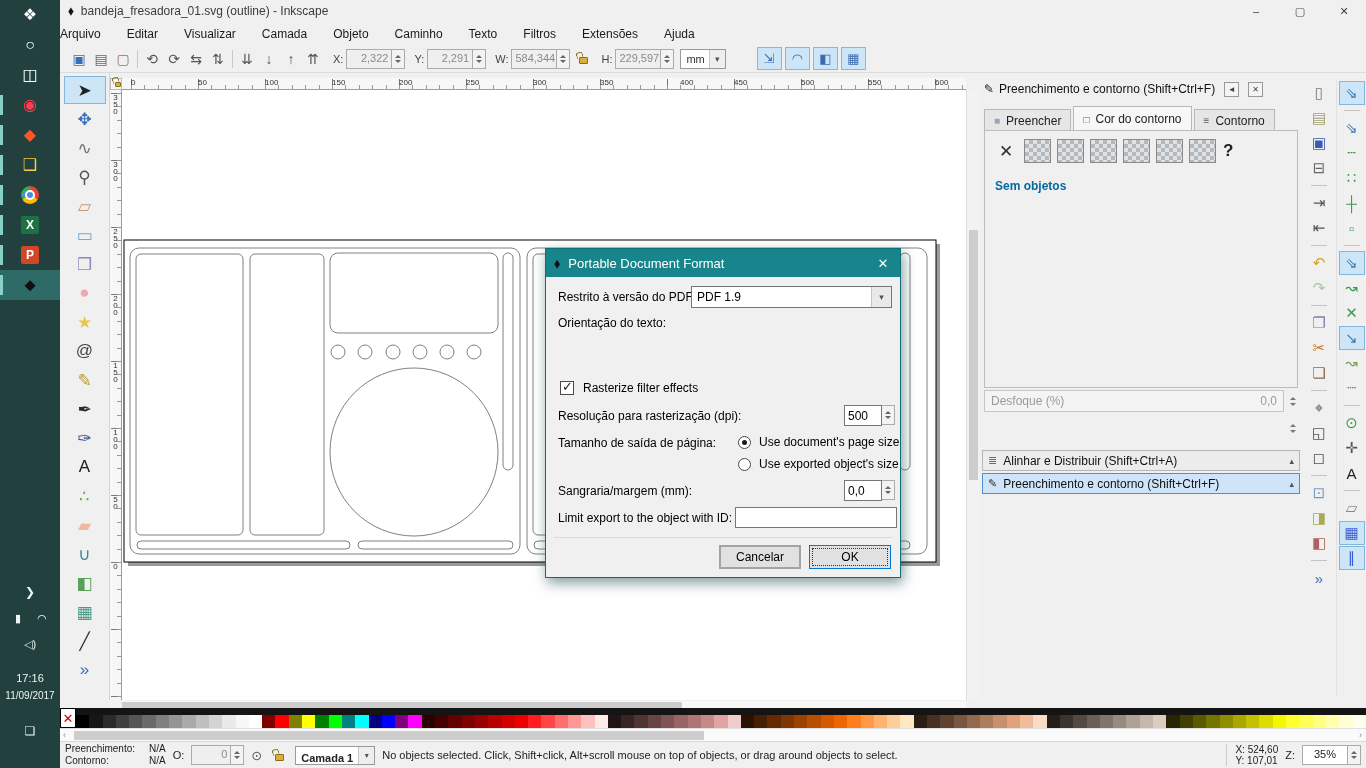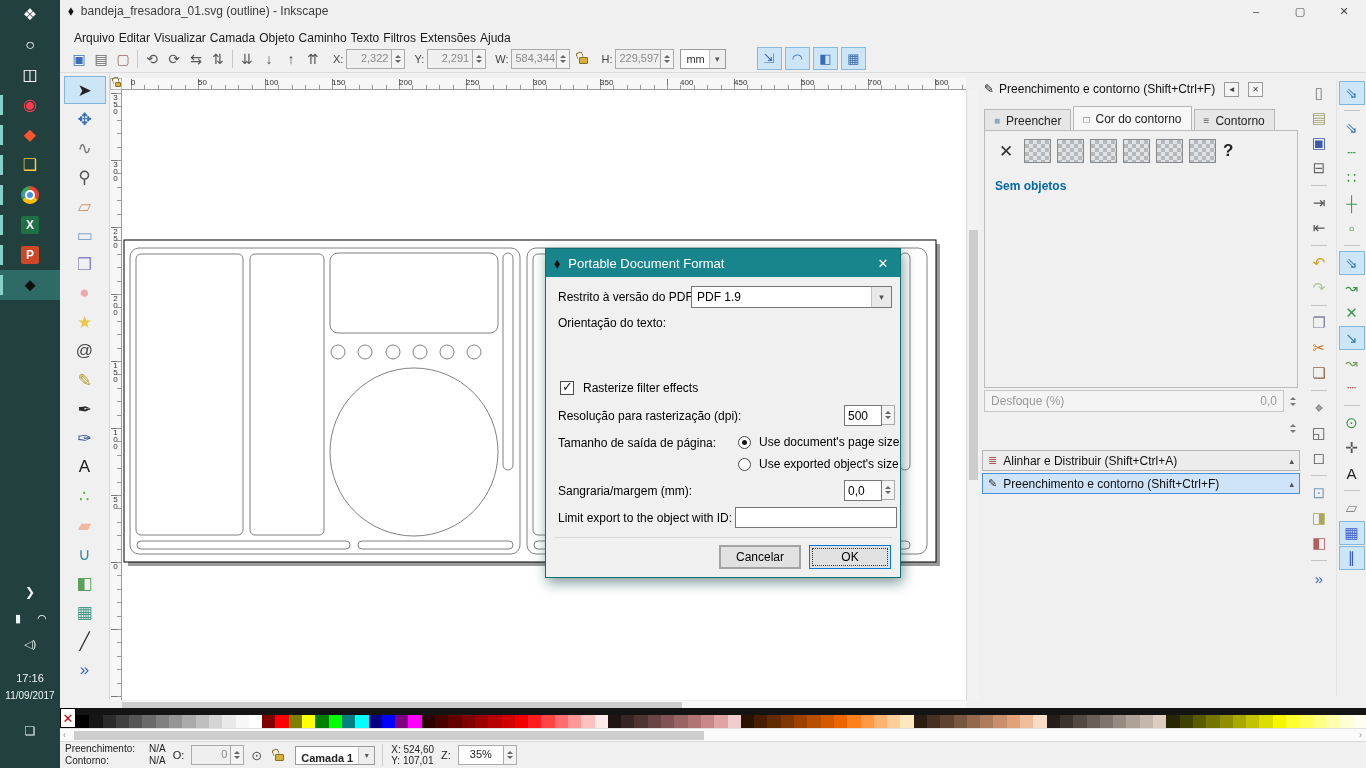"Arquivo" #menubar { align-items: flex-end -> center; gap: 4px -> 26px; padding-left: 14px -> none }
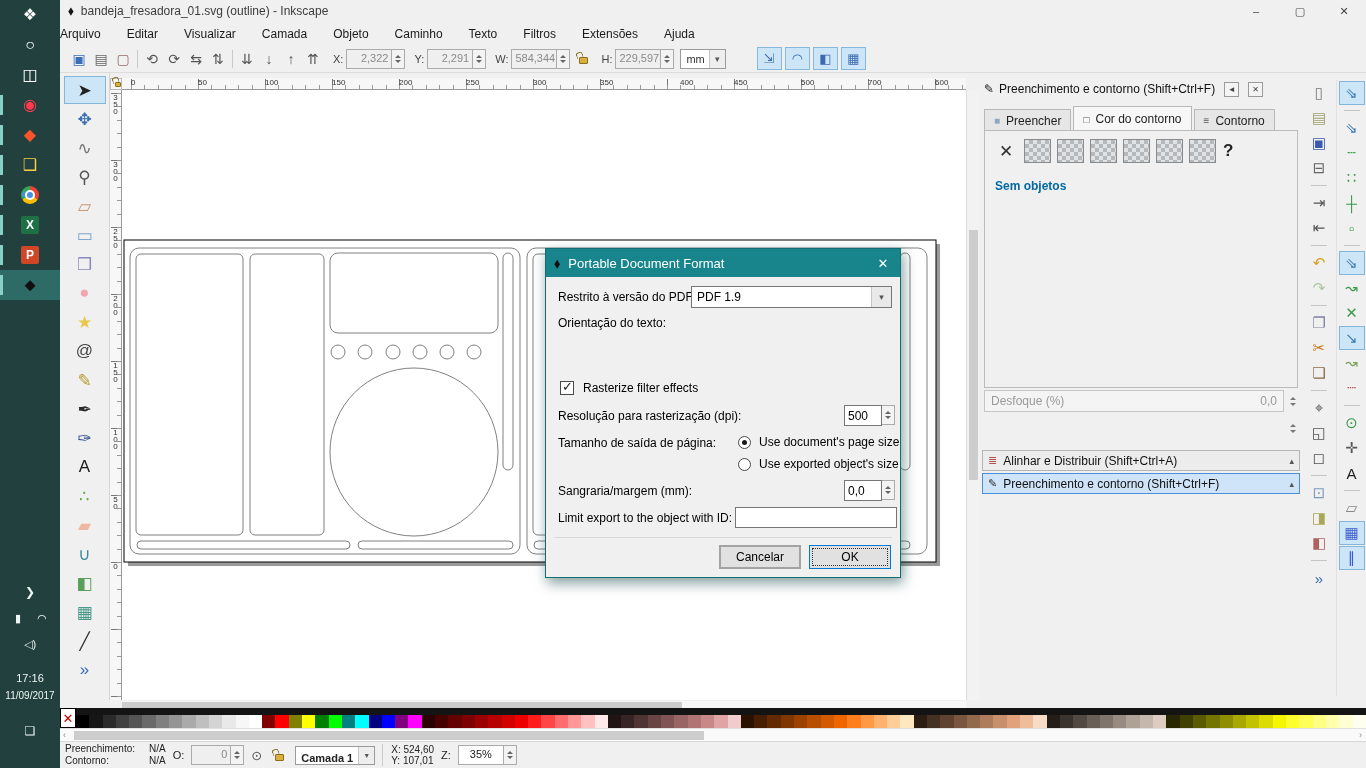"700" span.rl-num { text: 700 -> 550 }
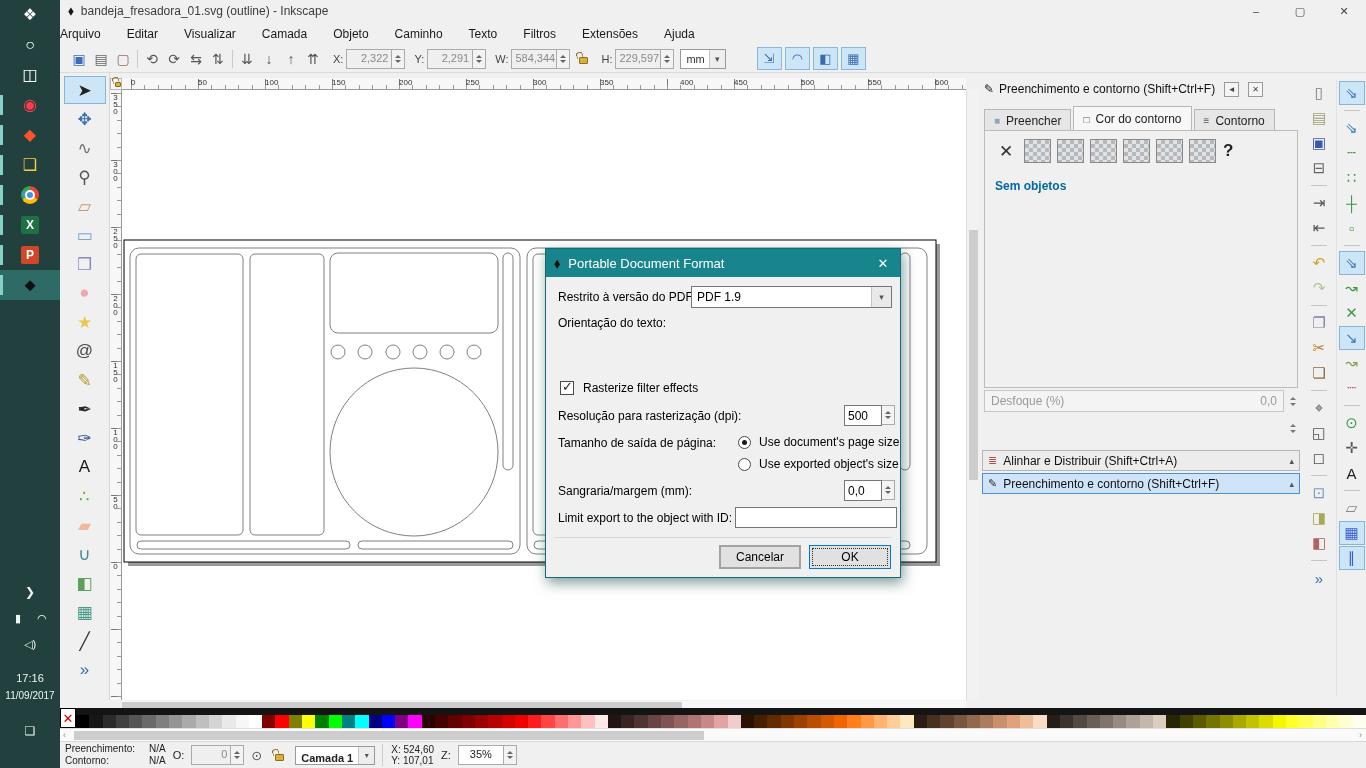"No objects selected. Click, Shift+click," span { html: none -> <span>No objects selected. Click, Shift+click, Alt+scroll mouse on top of objects, or drag around objects to select.</span> }
